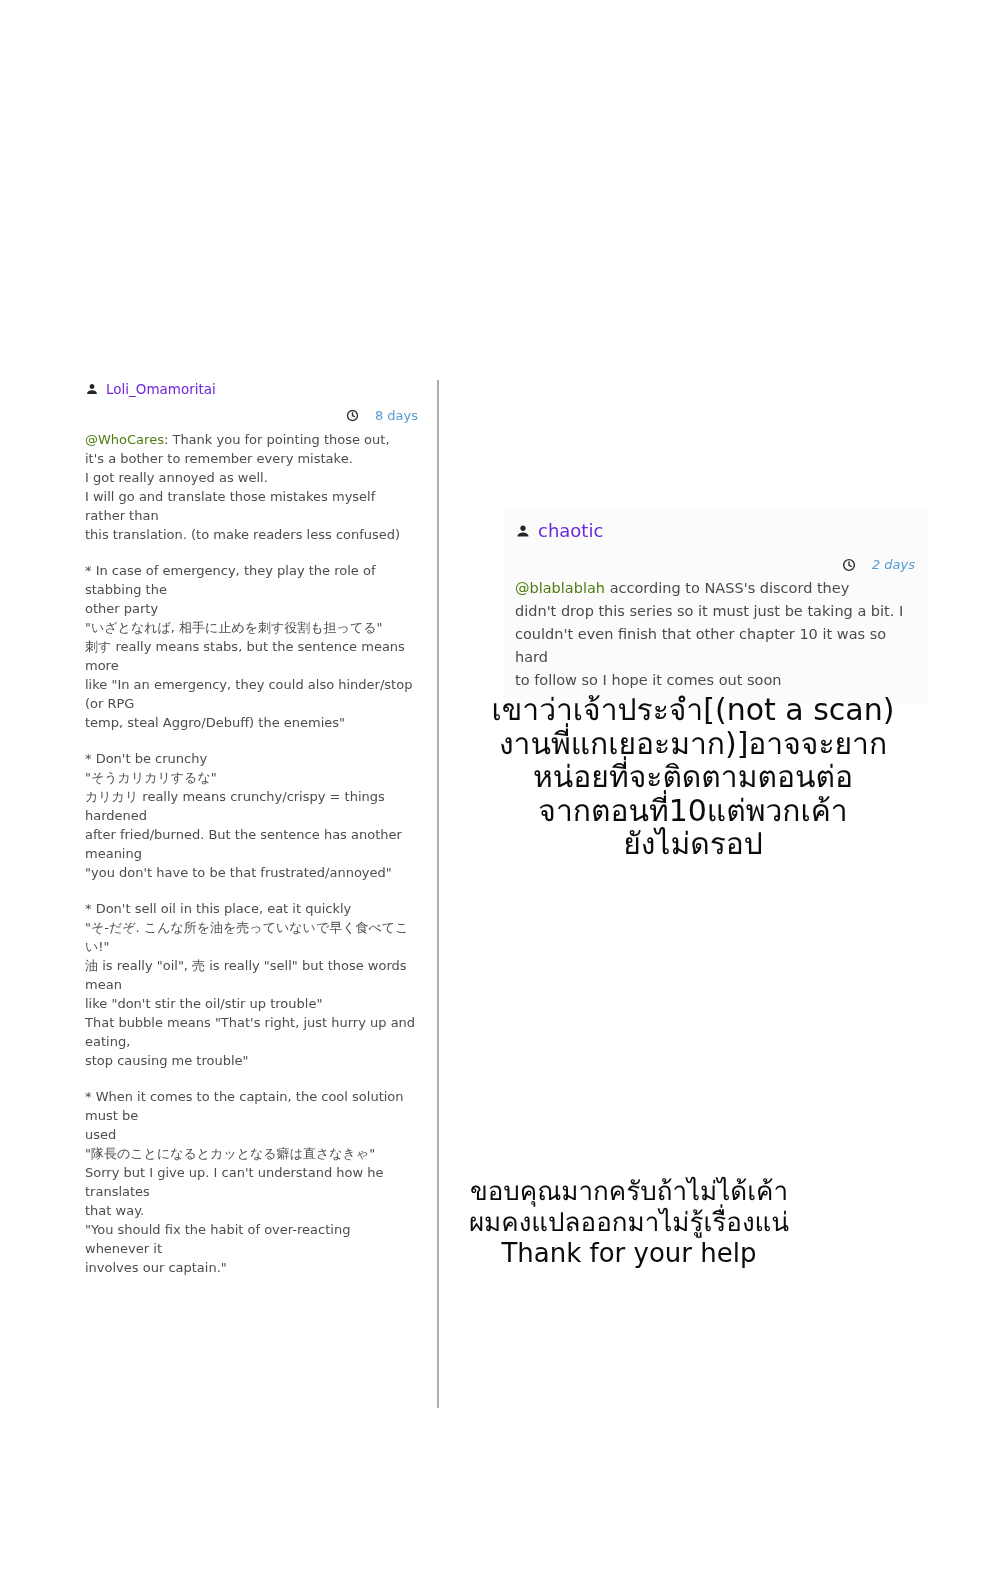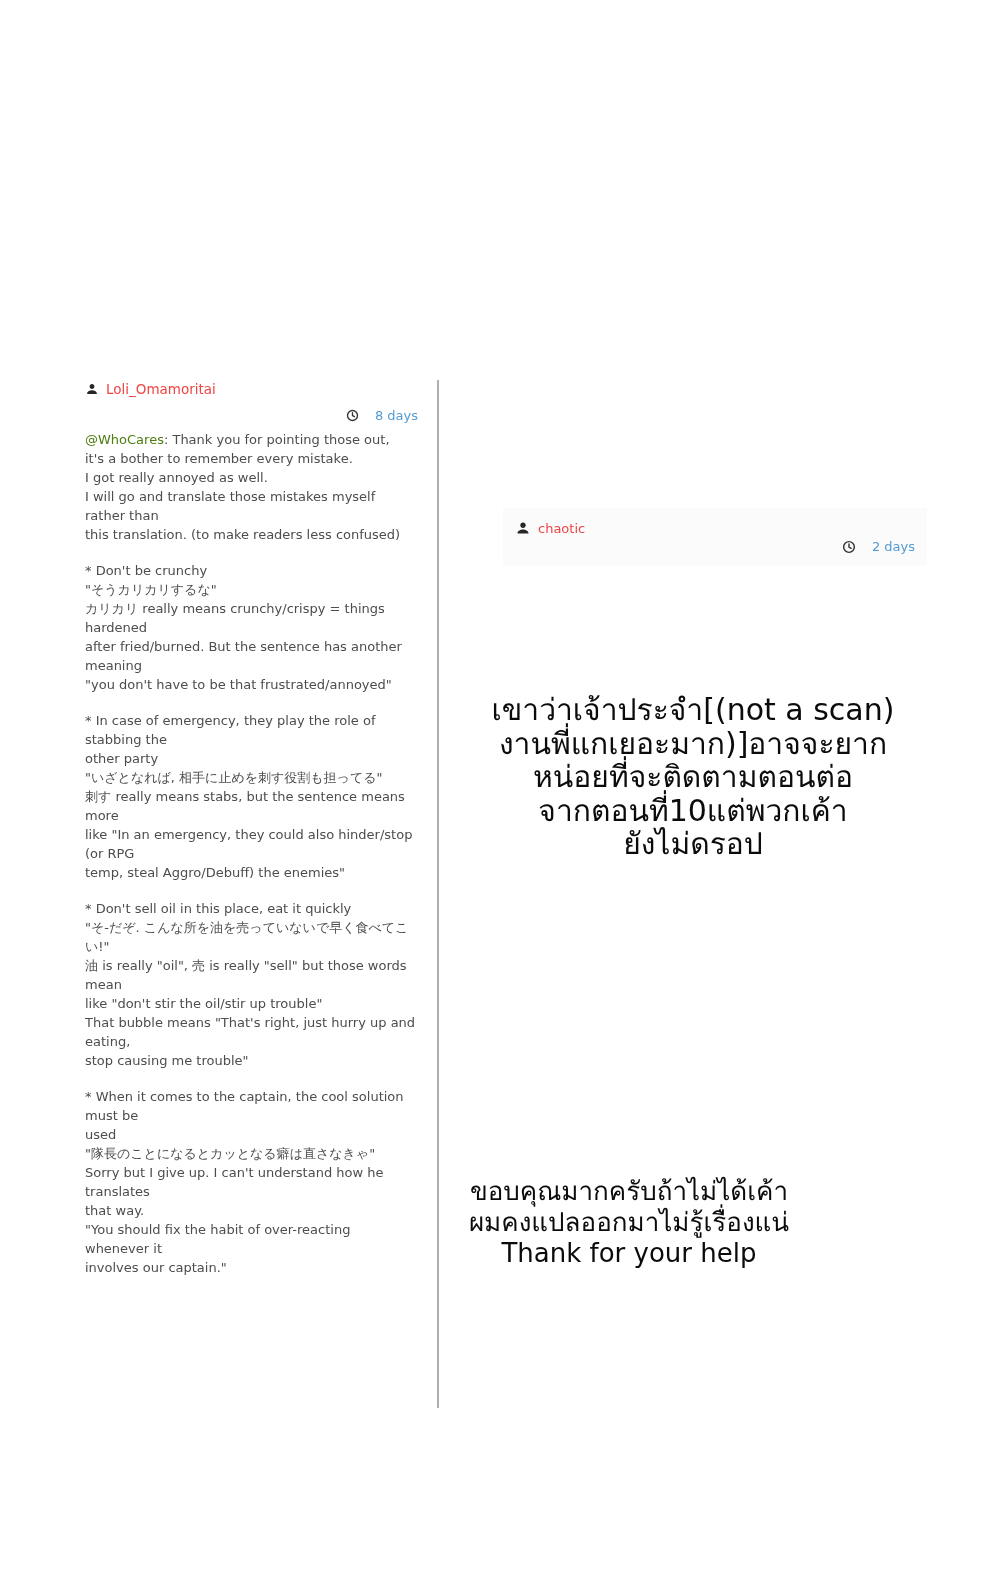"Loli_Omamoritai" .username { color: #ef4444 -> #6d28d9 }
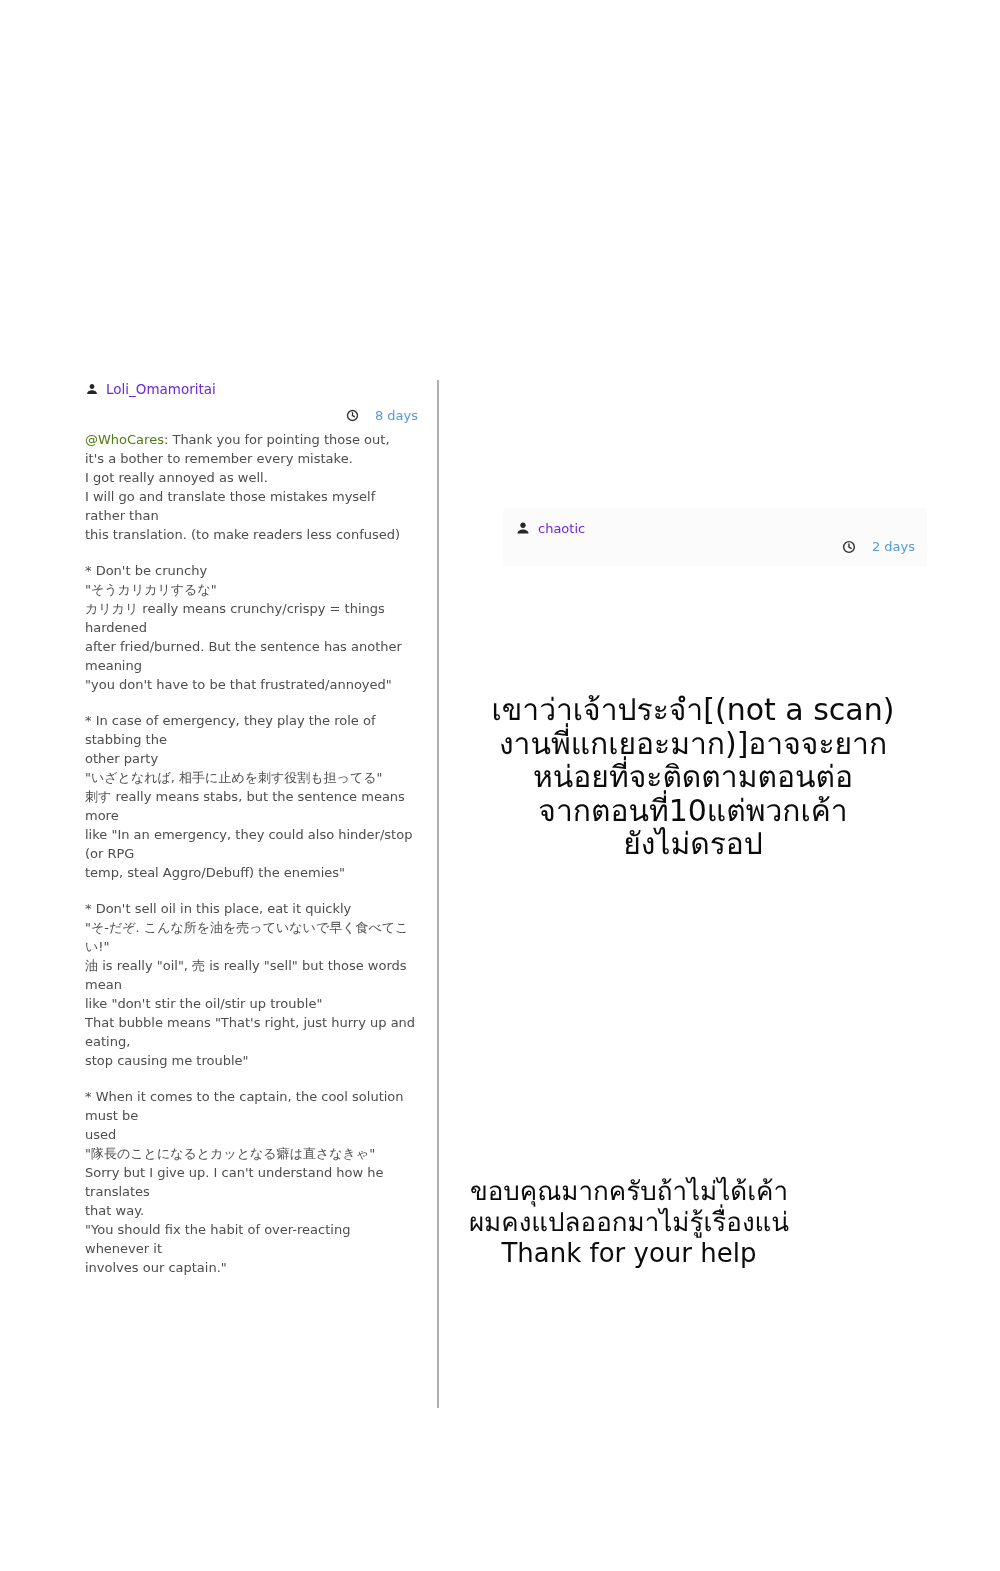"chaotic" .right-comment .username { font-size: 13px -> 18px }
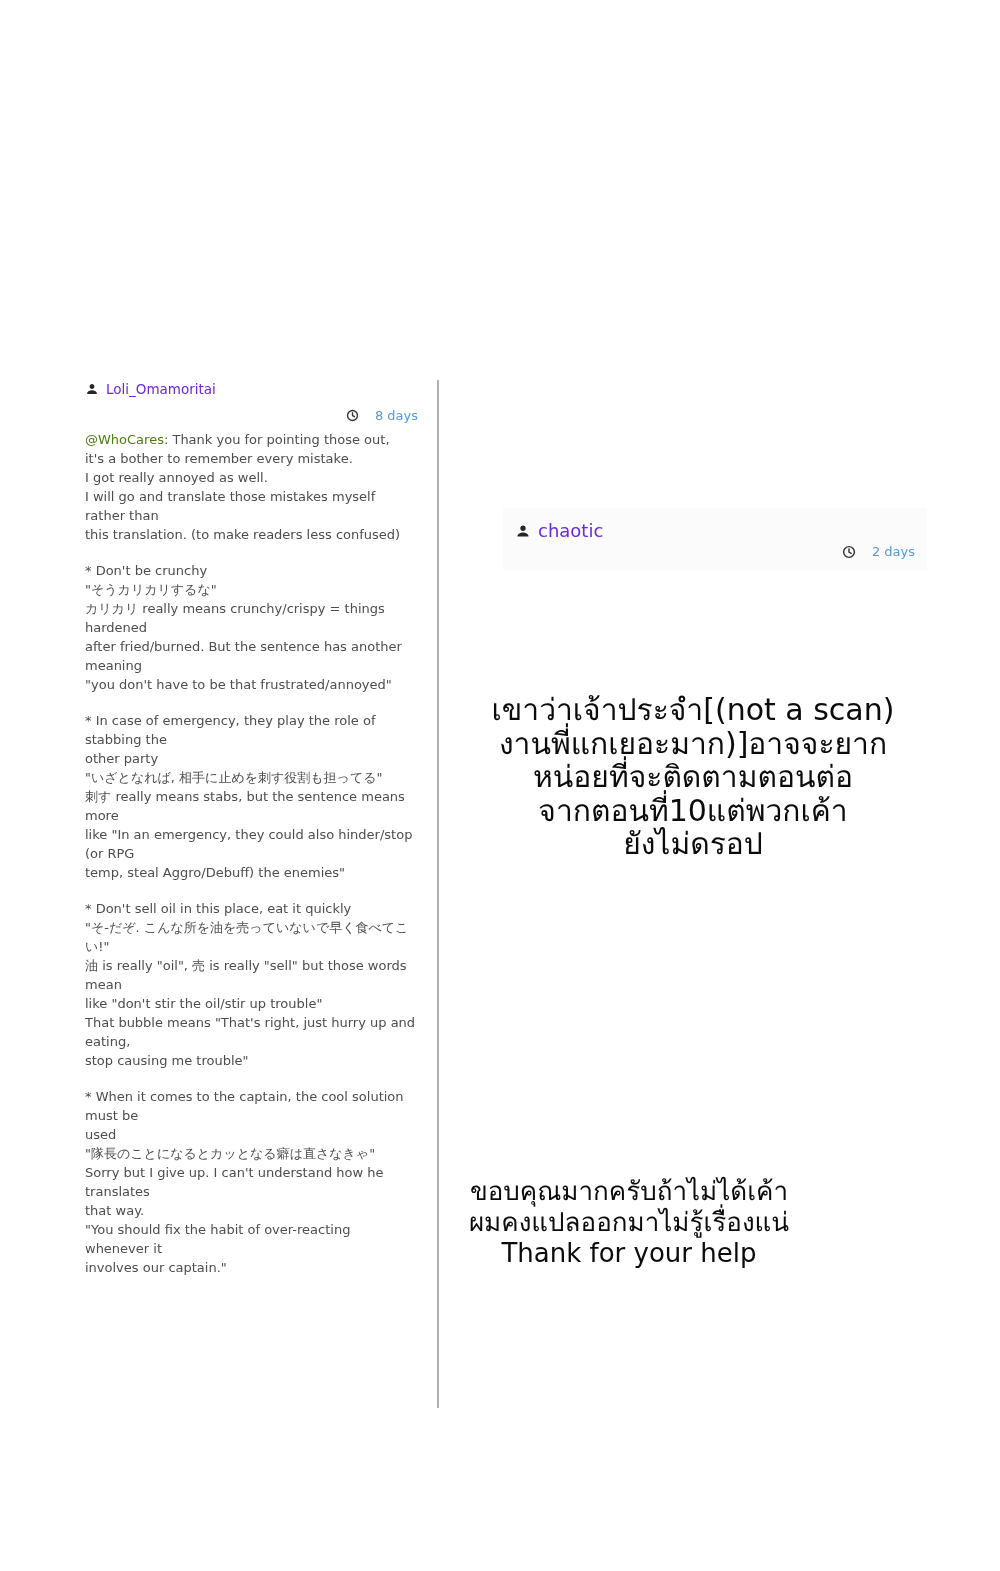"2 days" .right-comment .timestamp-row { font-style: none -> italic; margin-top: 3px -> 16px }
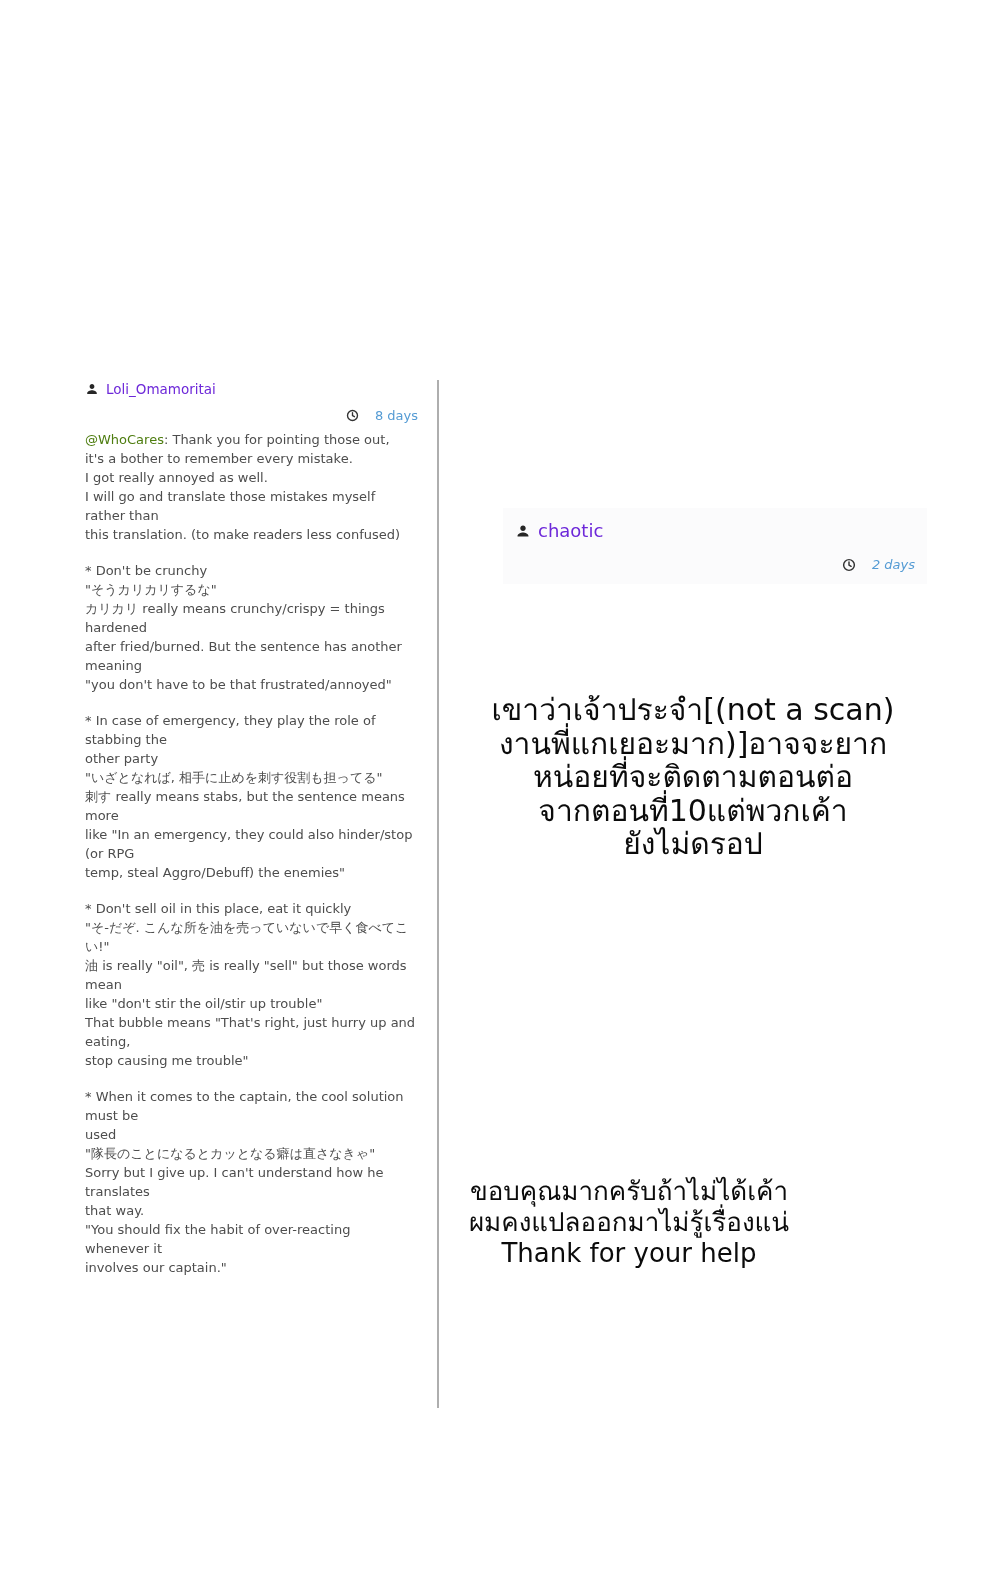"@blablablah according to NASS's discord" div.body { html: none -> <div> <p><span>@blablablah</span><span> according to NASS's discord they didn't drop this series so it must just be taking a bit. I couldn't even finish that other chapter 10 it was so hard to follow so I hope it comes out soon</span></p> </div> }
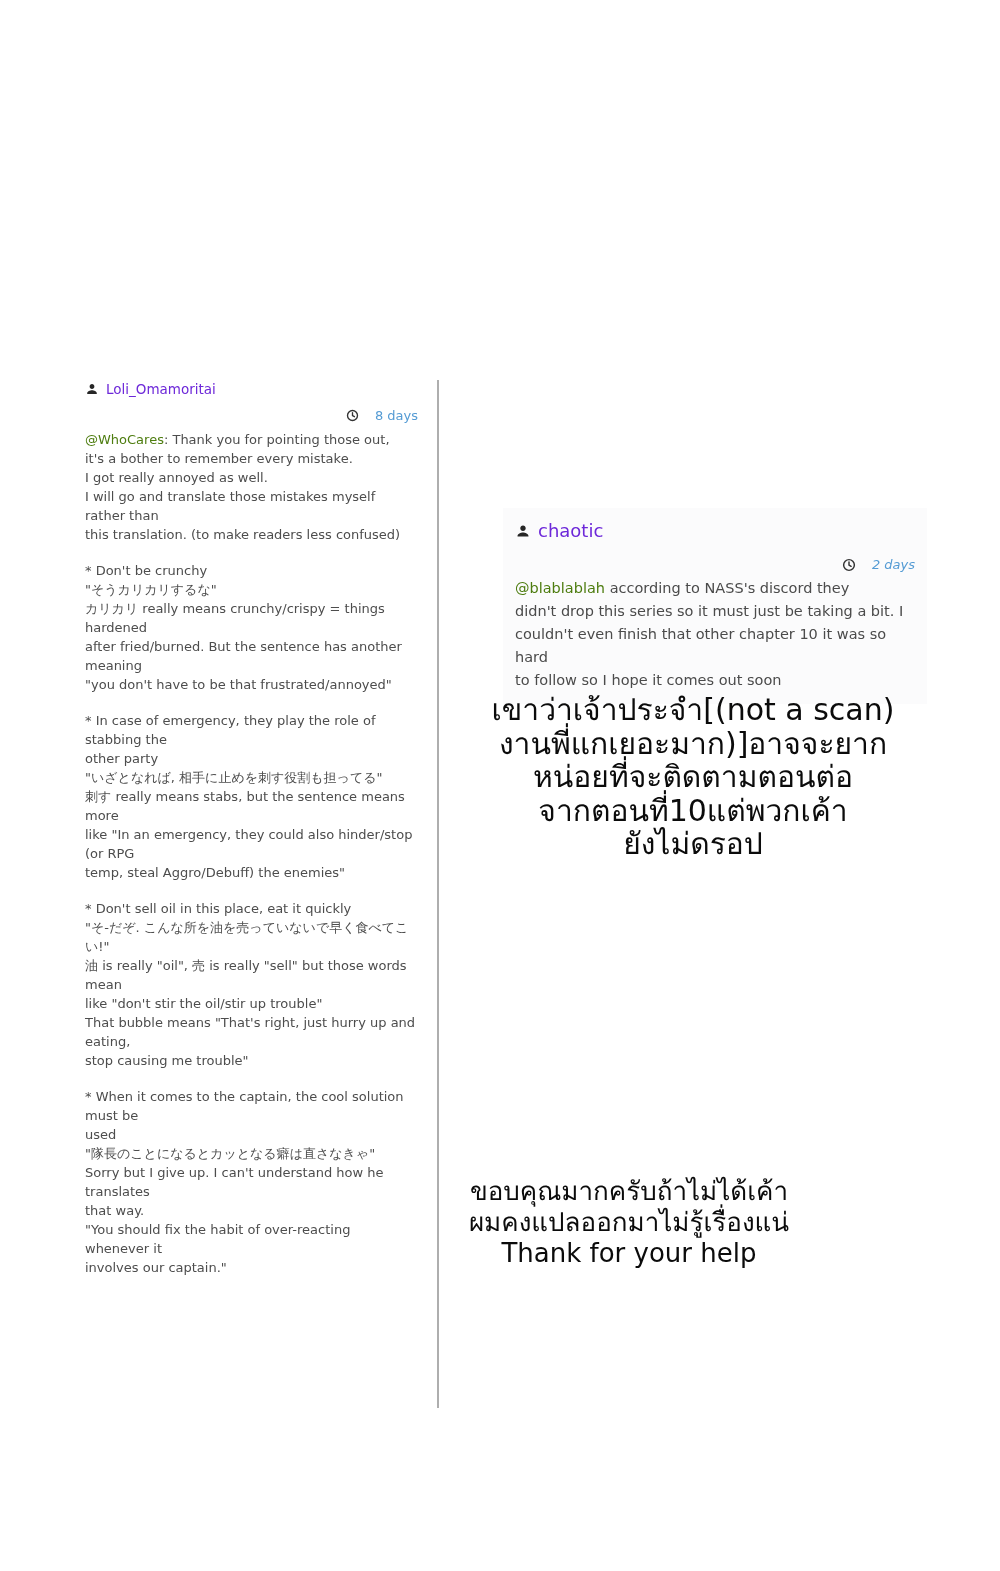"* Don't be crunchy" p.para { order: before "* In case of emergency," -> after "* In case of emergency," }
